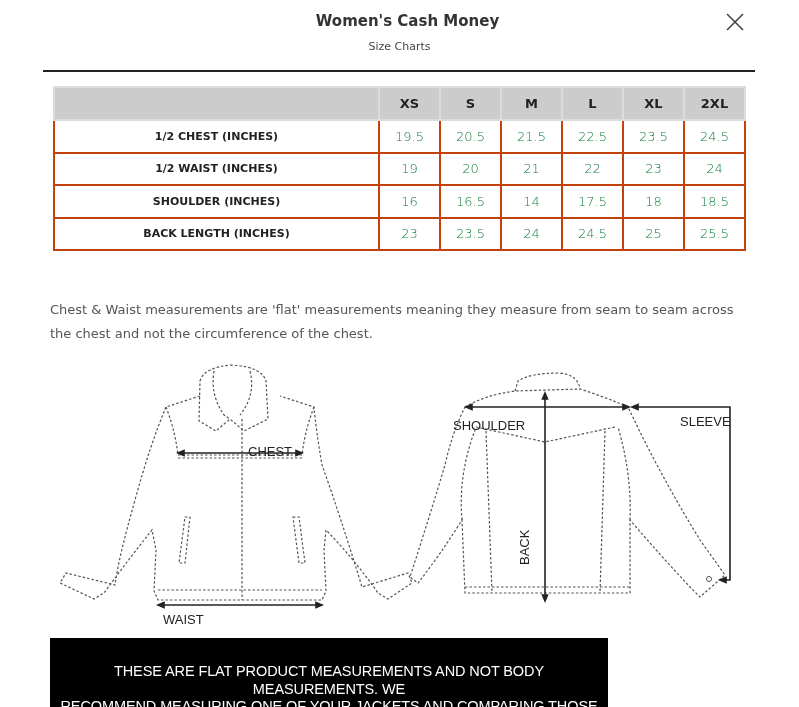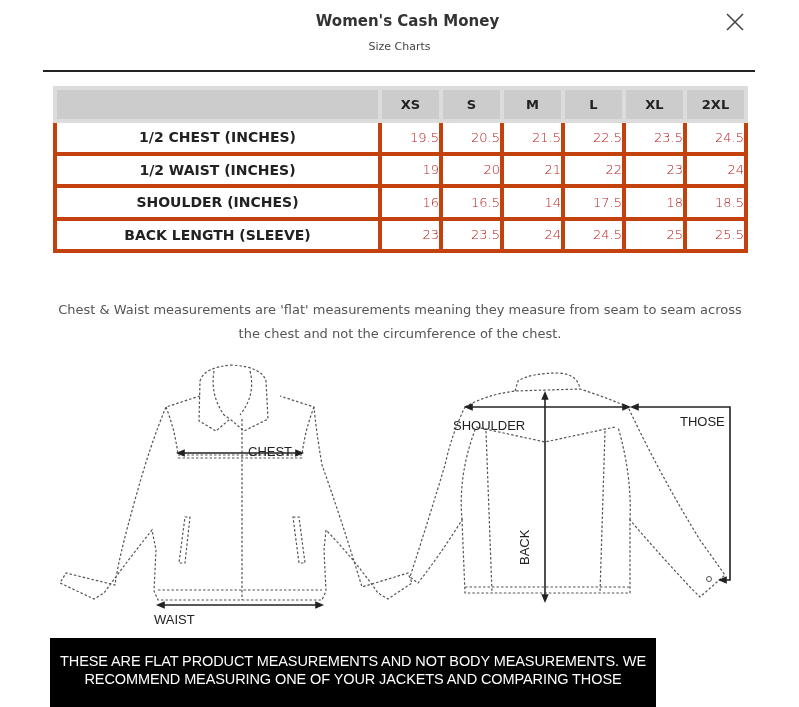"XS" table.size-table th, table.size-table td { border: 4px solid #c2410c -> 2px solid #c2410c }
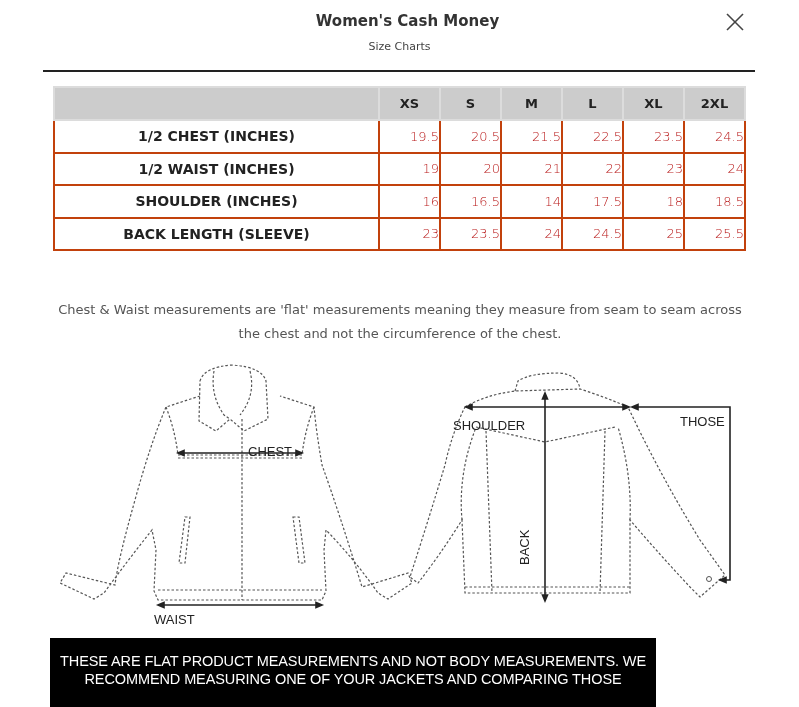"1/2 CHEST (INCHES)" table.size-table td.rowlabel { font-size: 14px -> 11px }
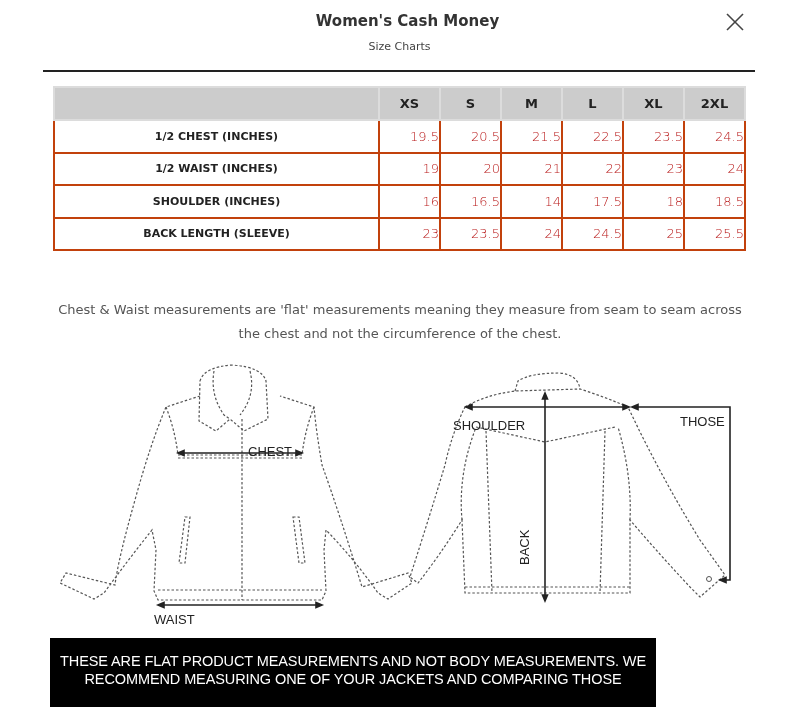"19.5" table.size-table td.val { color: #b91c1c -> #15803d; text-align: right -> none }
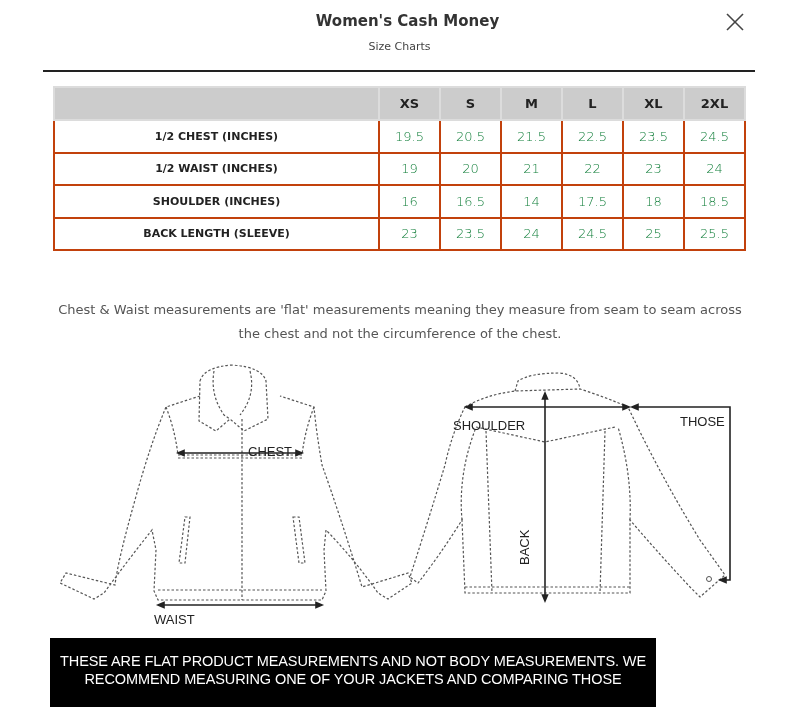"BACK LENGTH (SLEEVE)" td.rowlabel { text: SLEEVE -> INCHES }
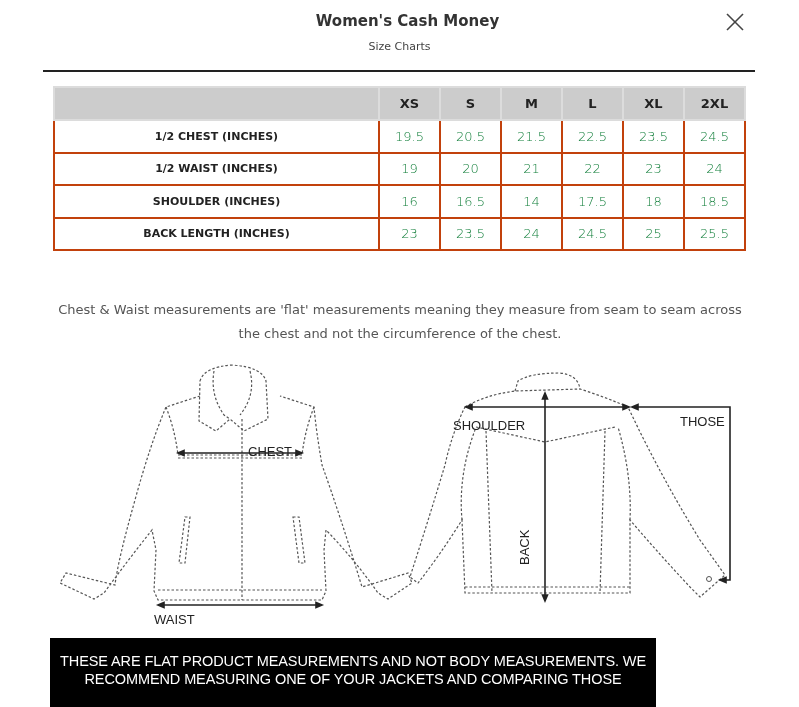"Chest & Waist measurements are" .note { text-align: center -> left }
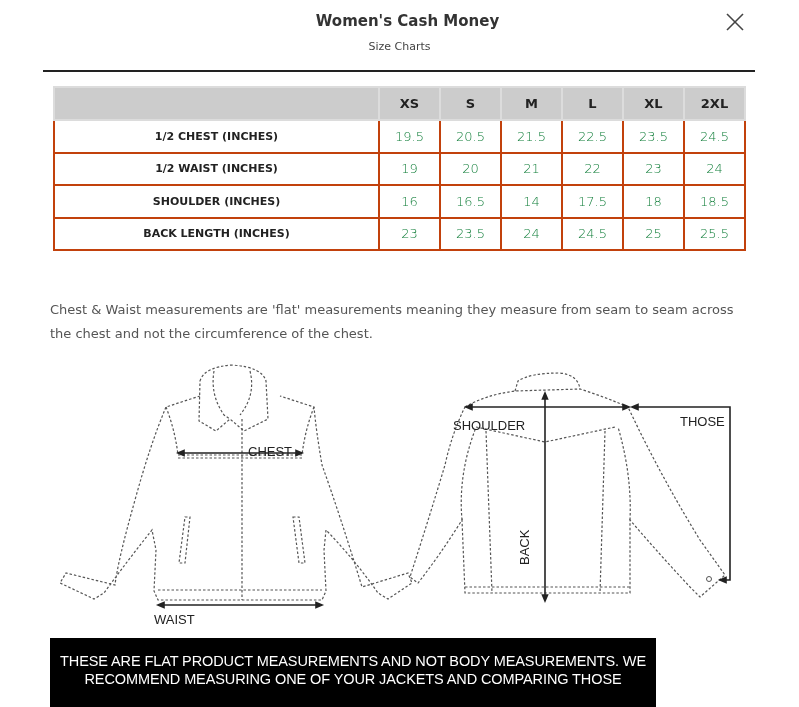"THOSE" div.diag-label { text: THOSE -> SLEEVE }
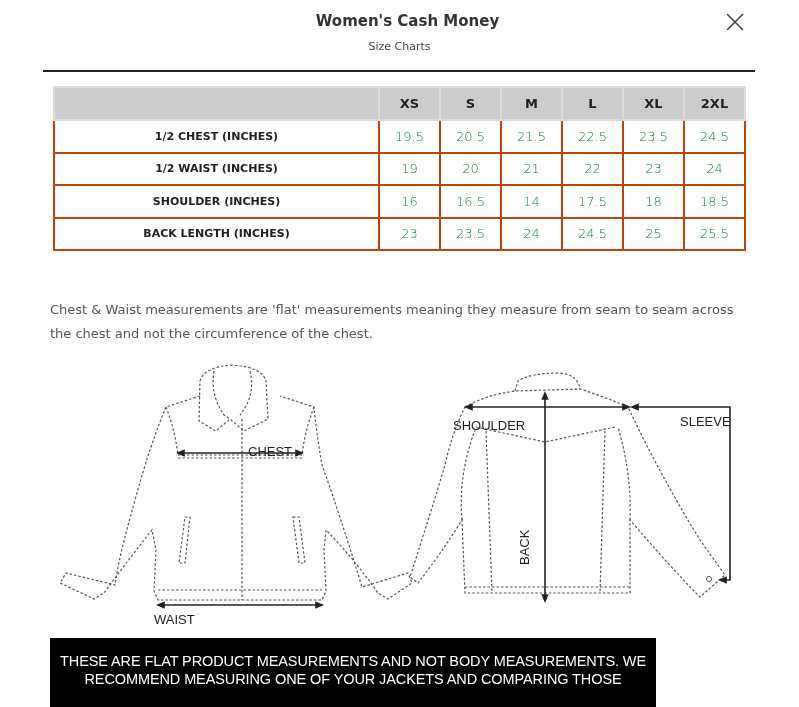"WAIST" div.diag-label { left: 154px -> 163px }
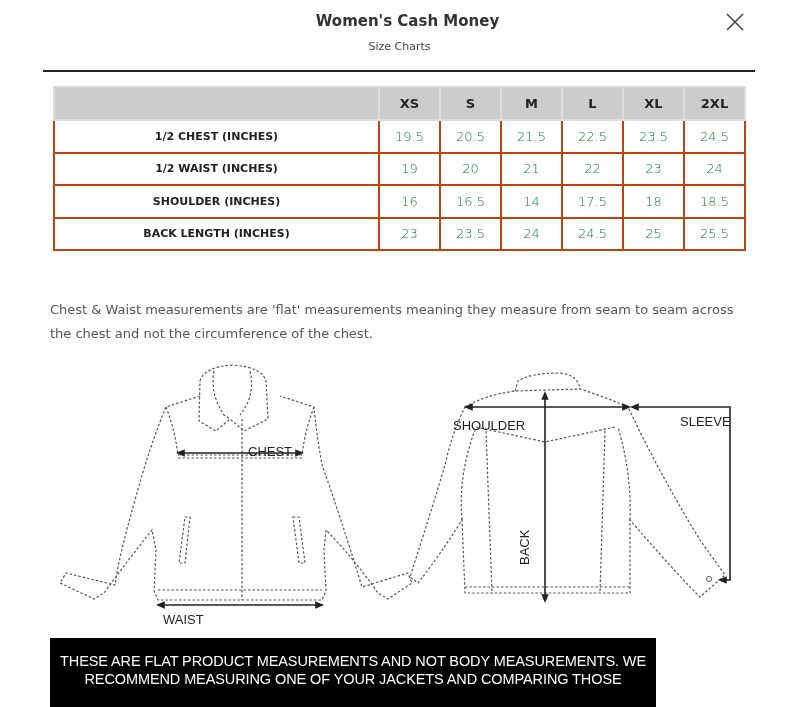"THESE ARE FLAT PRODUCT MEASUREMENTS" .banner { padding-top: 15px -> 25px; width: 606px -> 558px }
